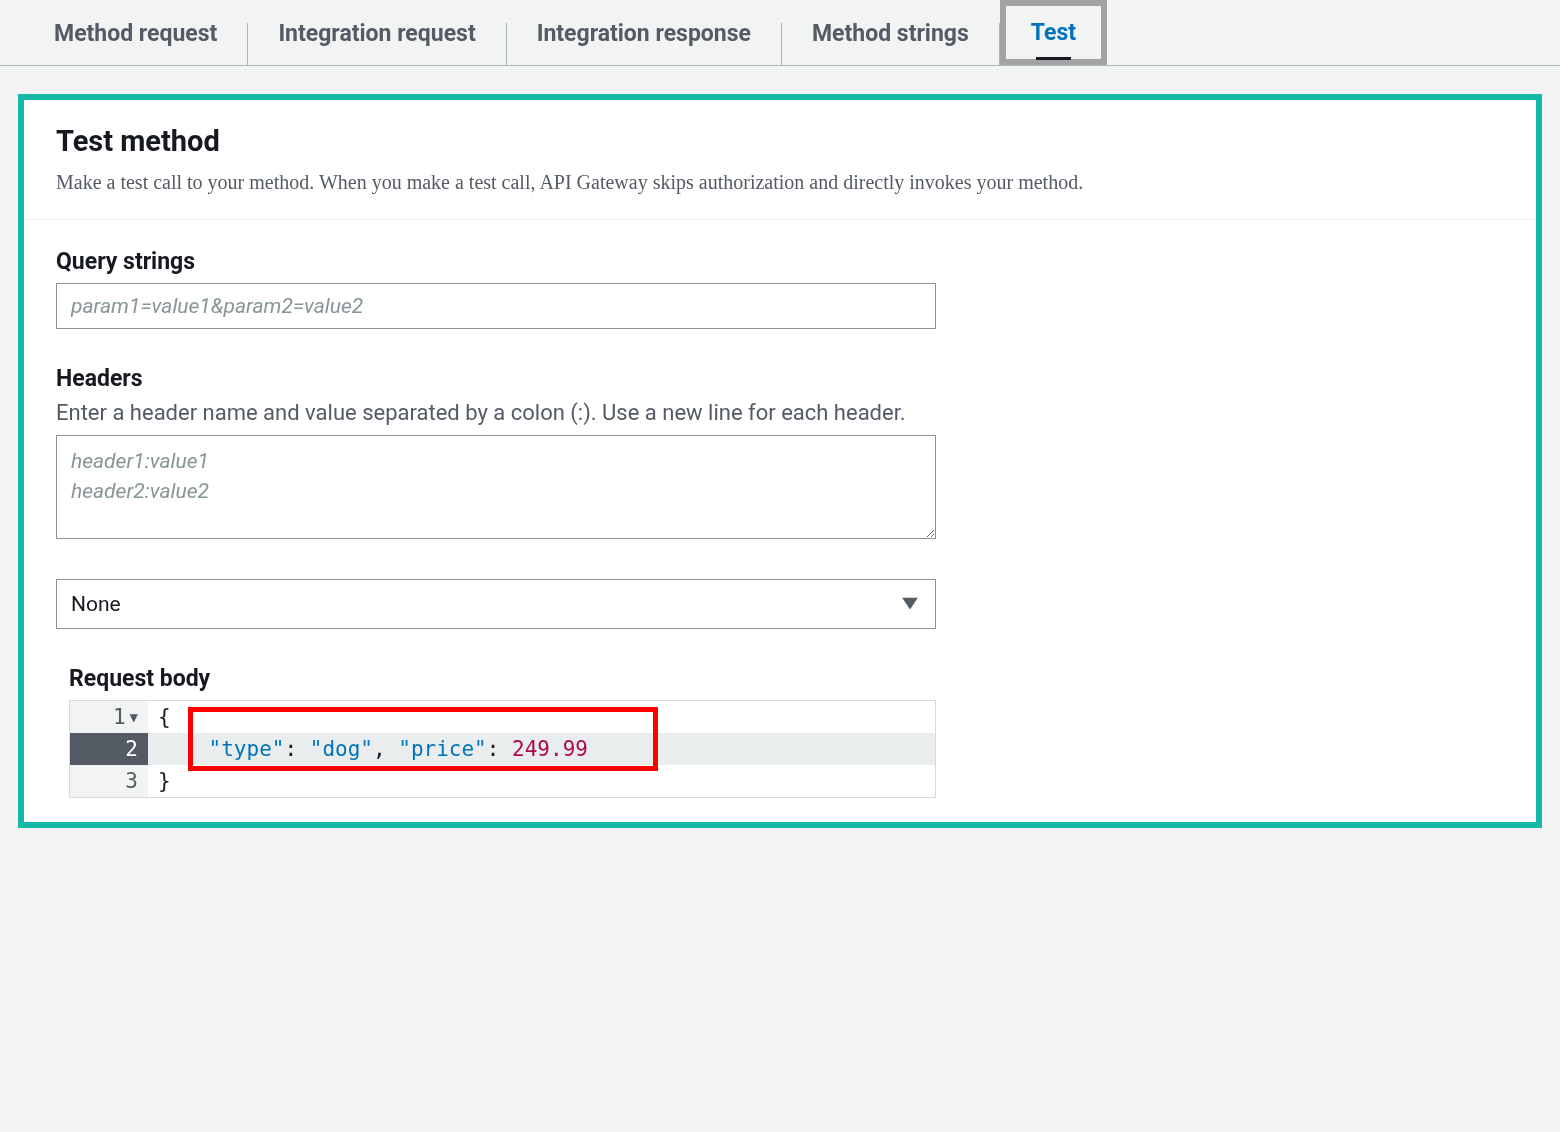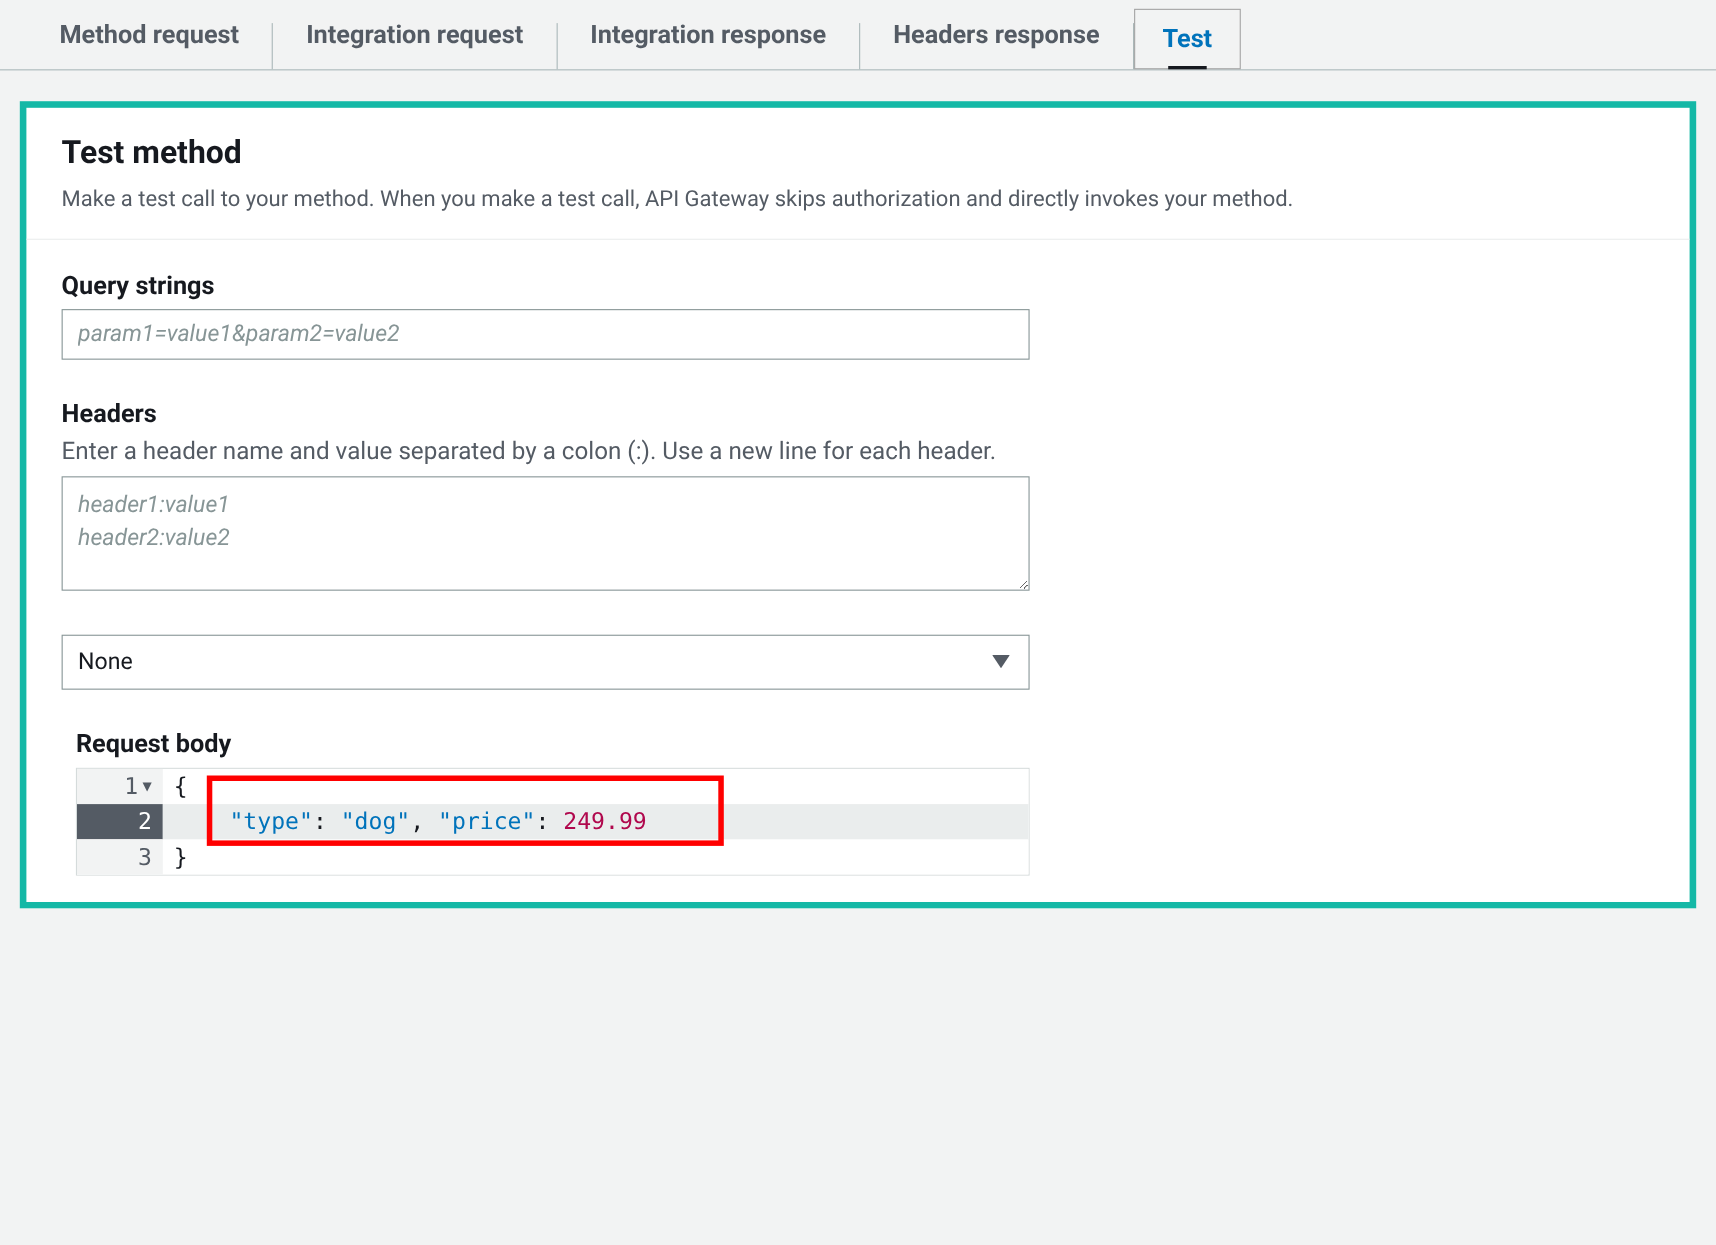"Headers response" span { text: Headers response -> Method strings }
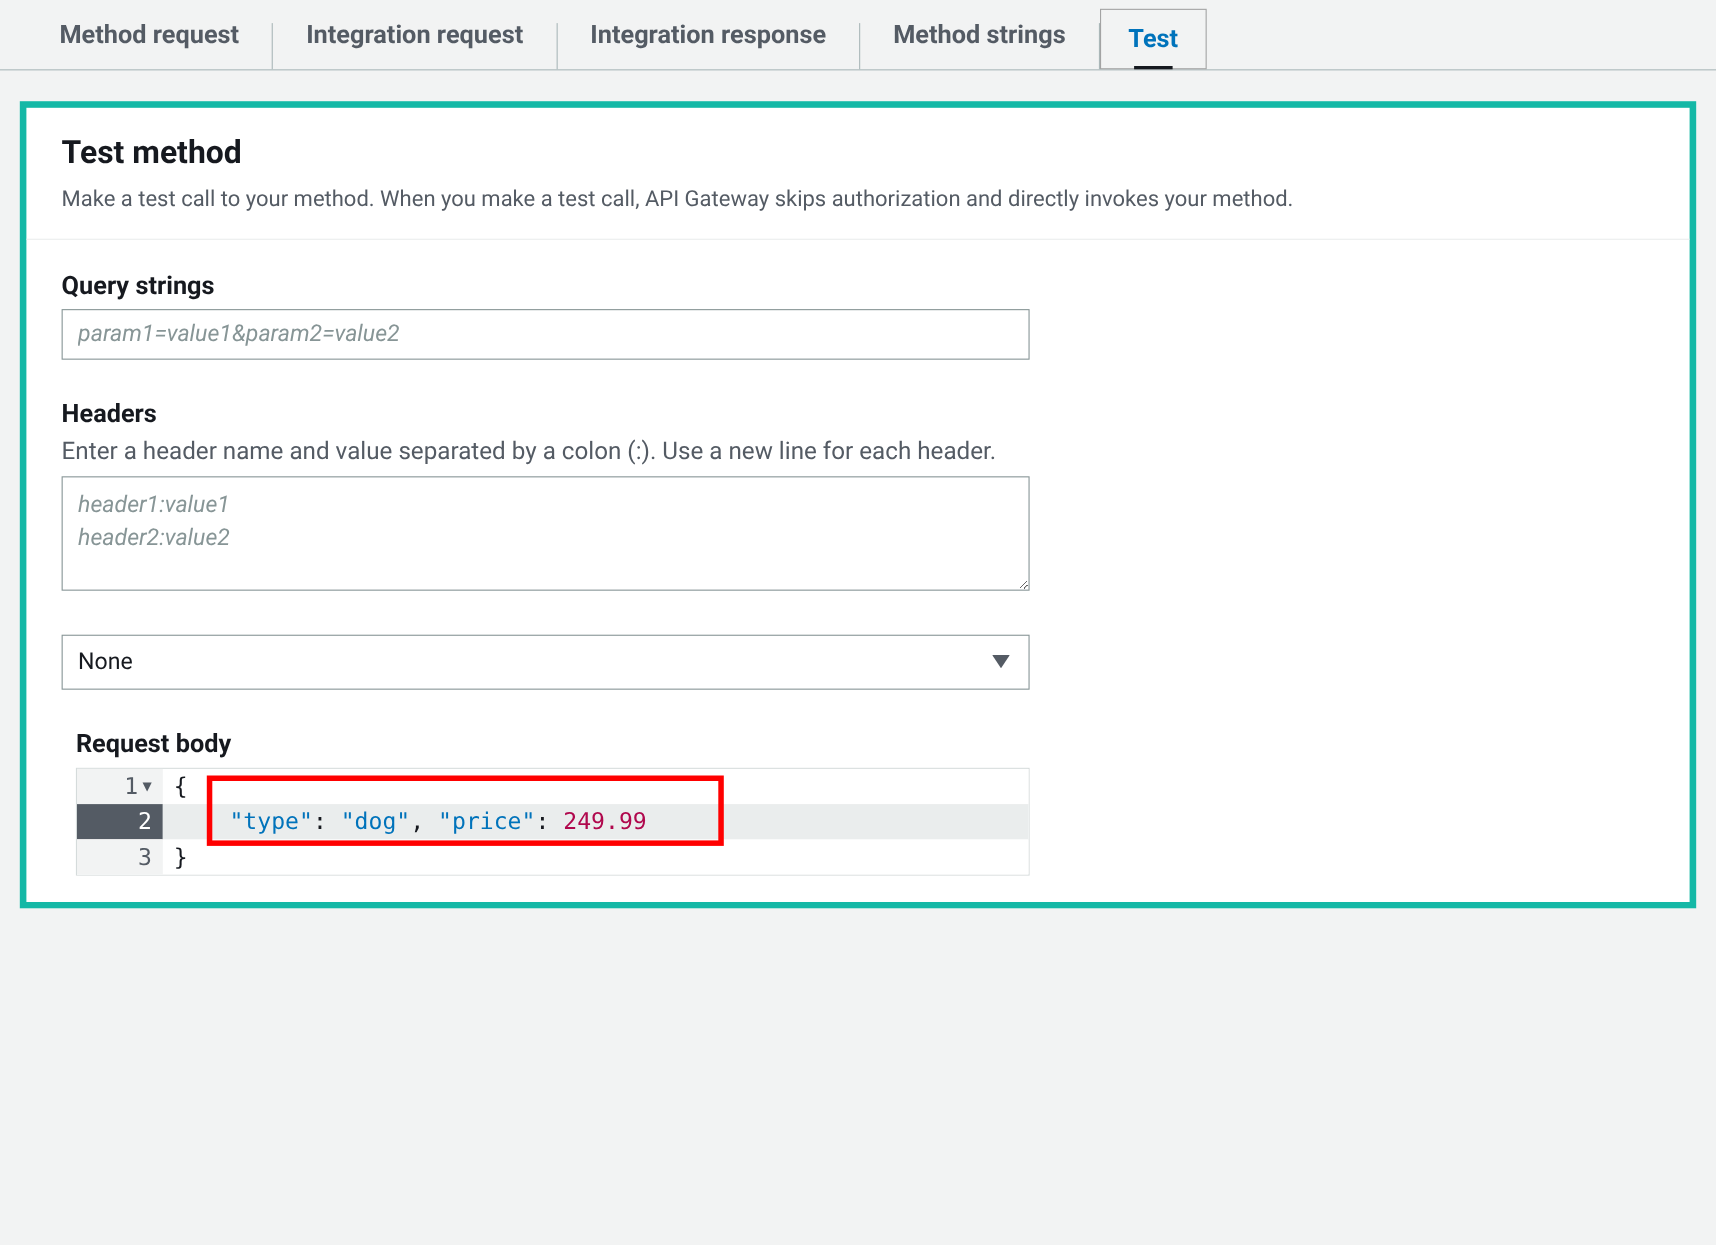"Test" .highlight-red { border: 1px solid #a3a3a3 -> 6px solid #a3a3a3 }
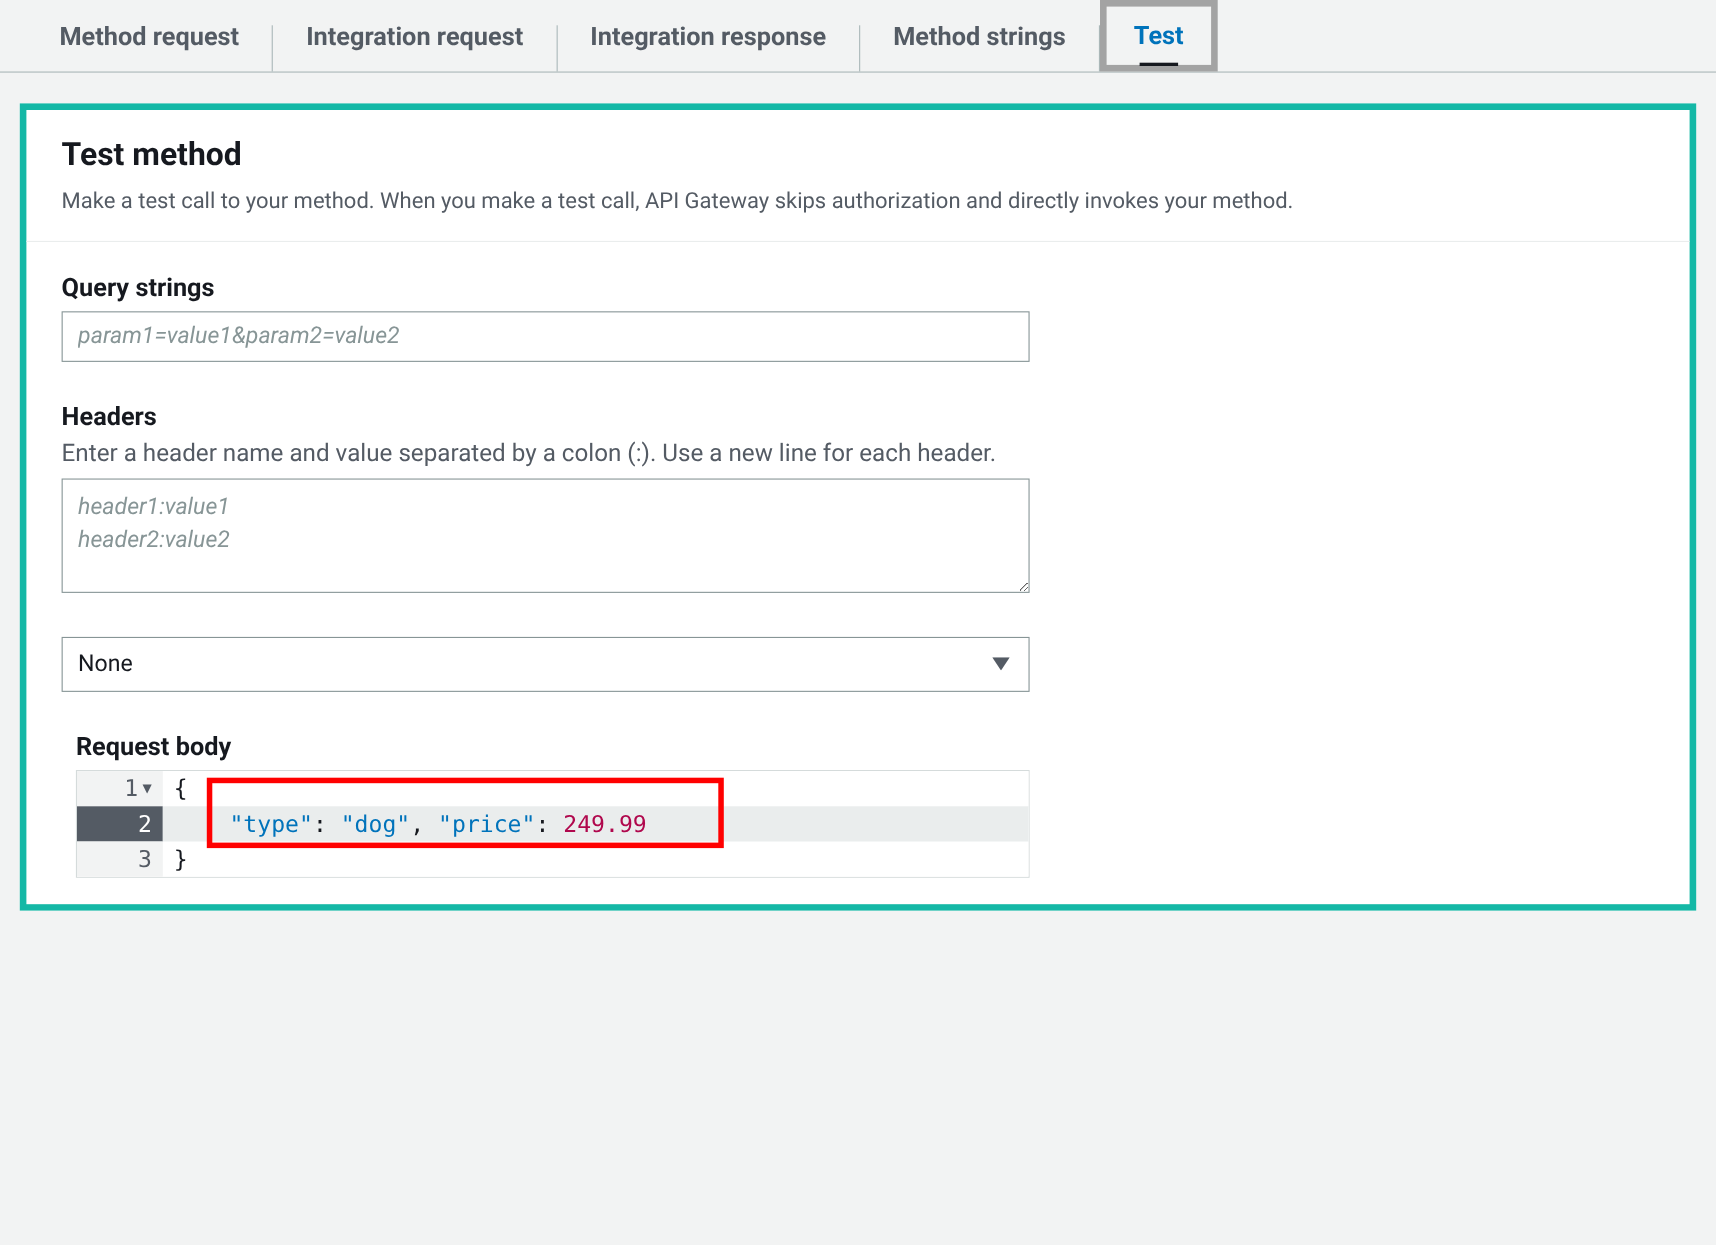"Make a test call to" .panel-desc { font-family: none -> Liberation Serif, serif }
